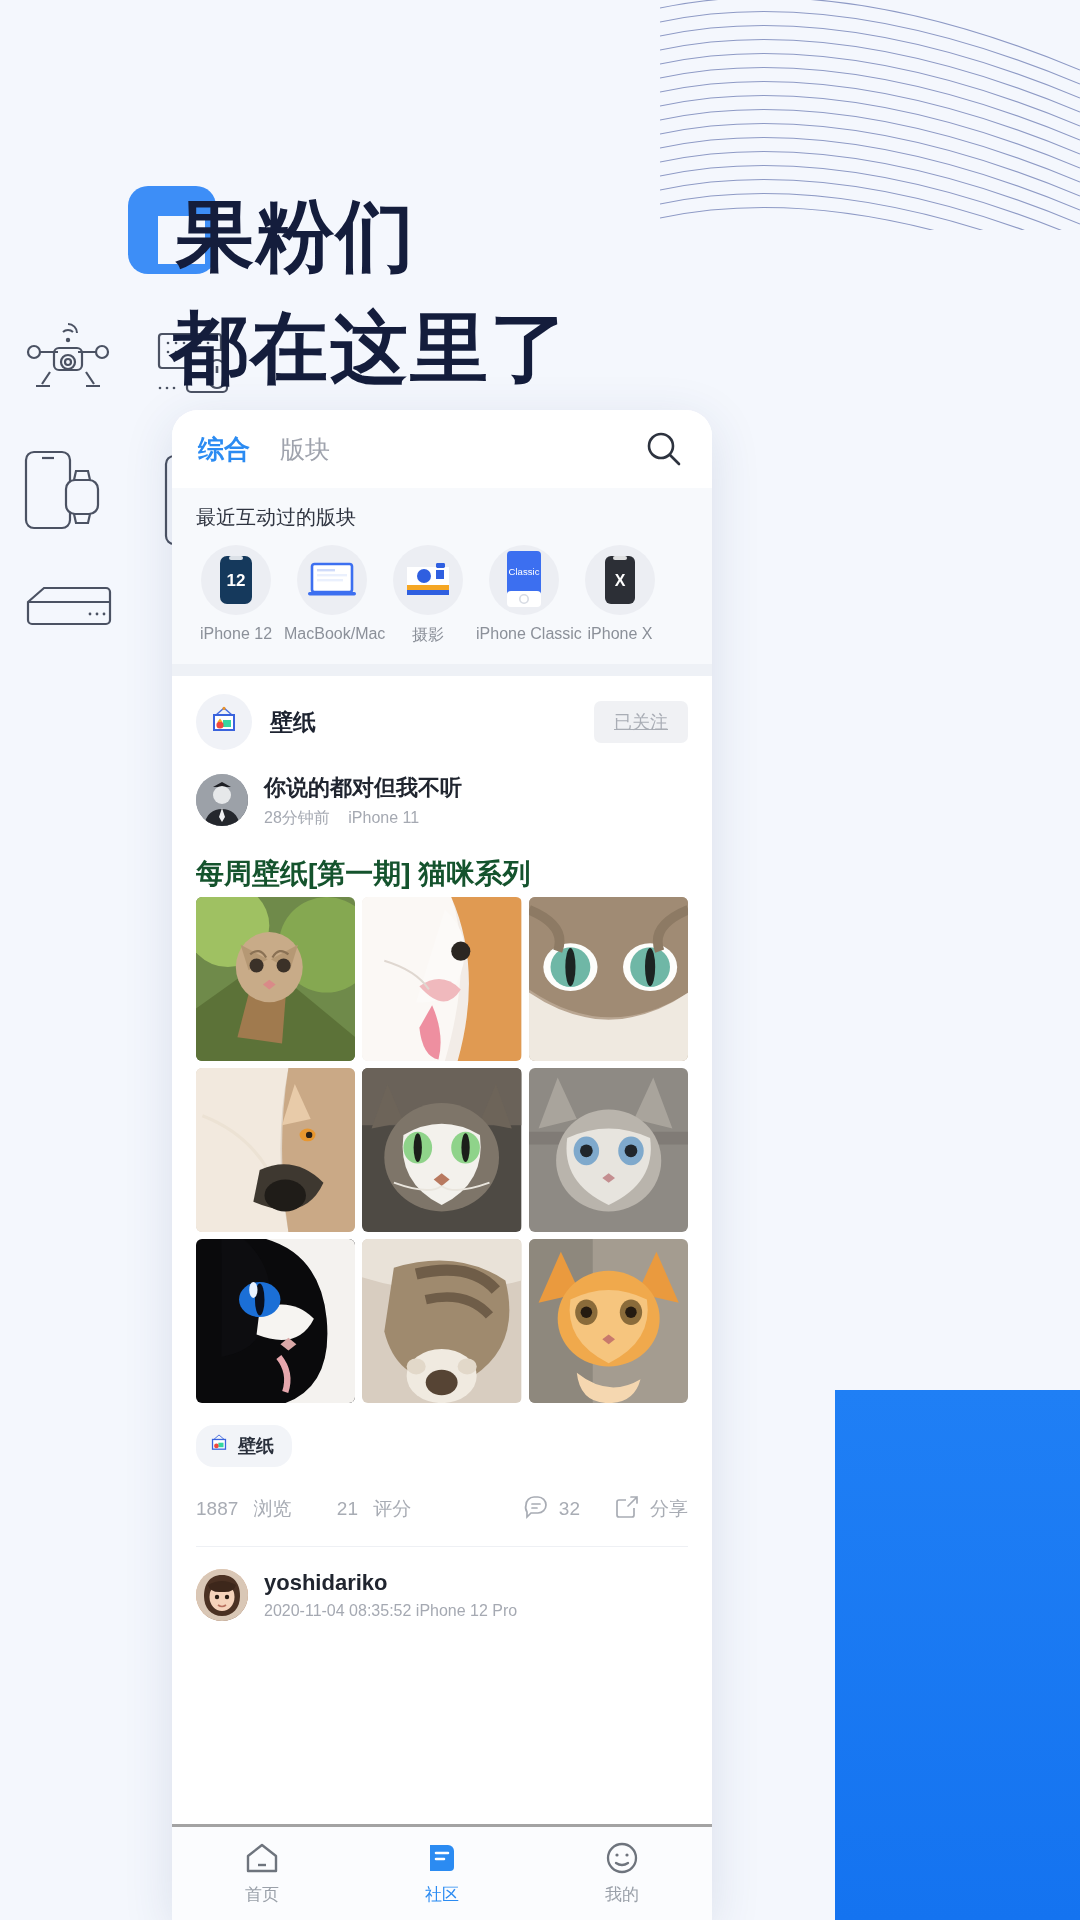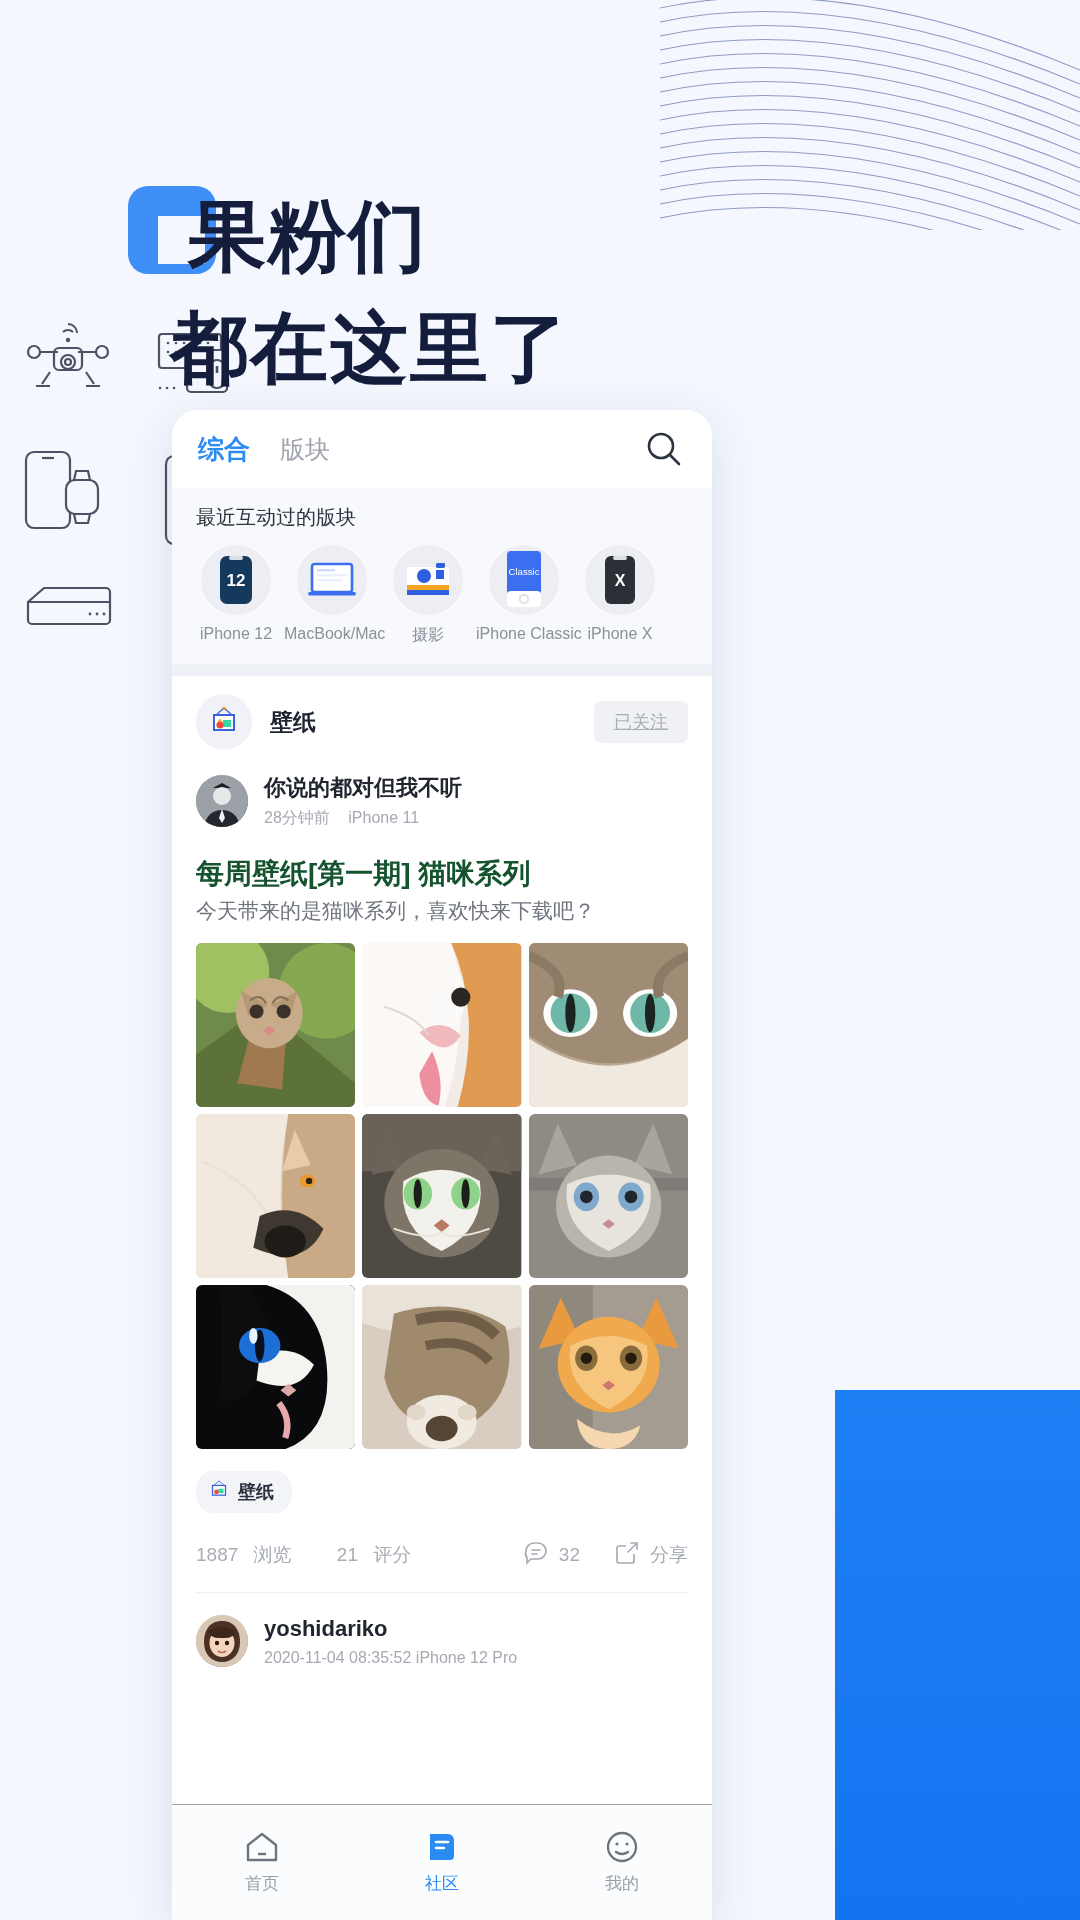"果粉们" .hl1 { left: 188px -> 176px }
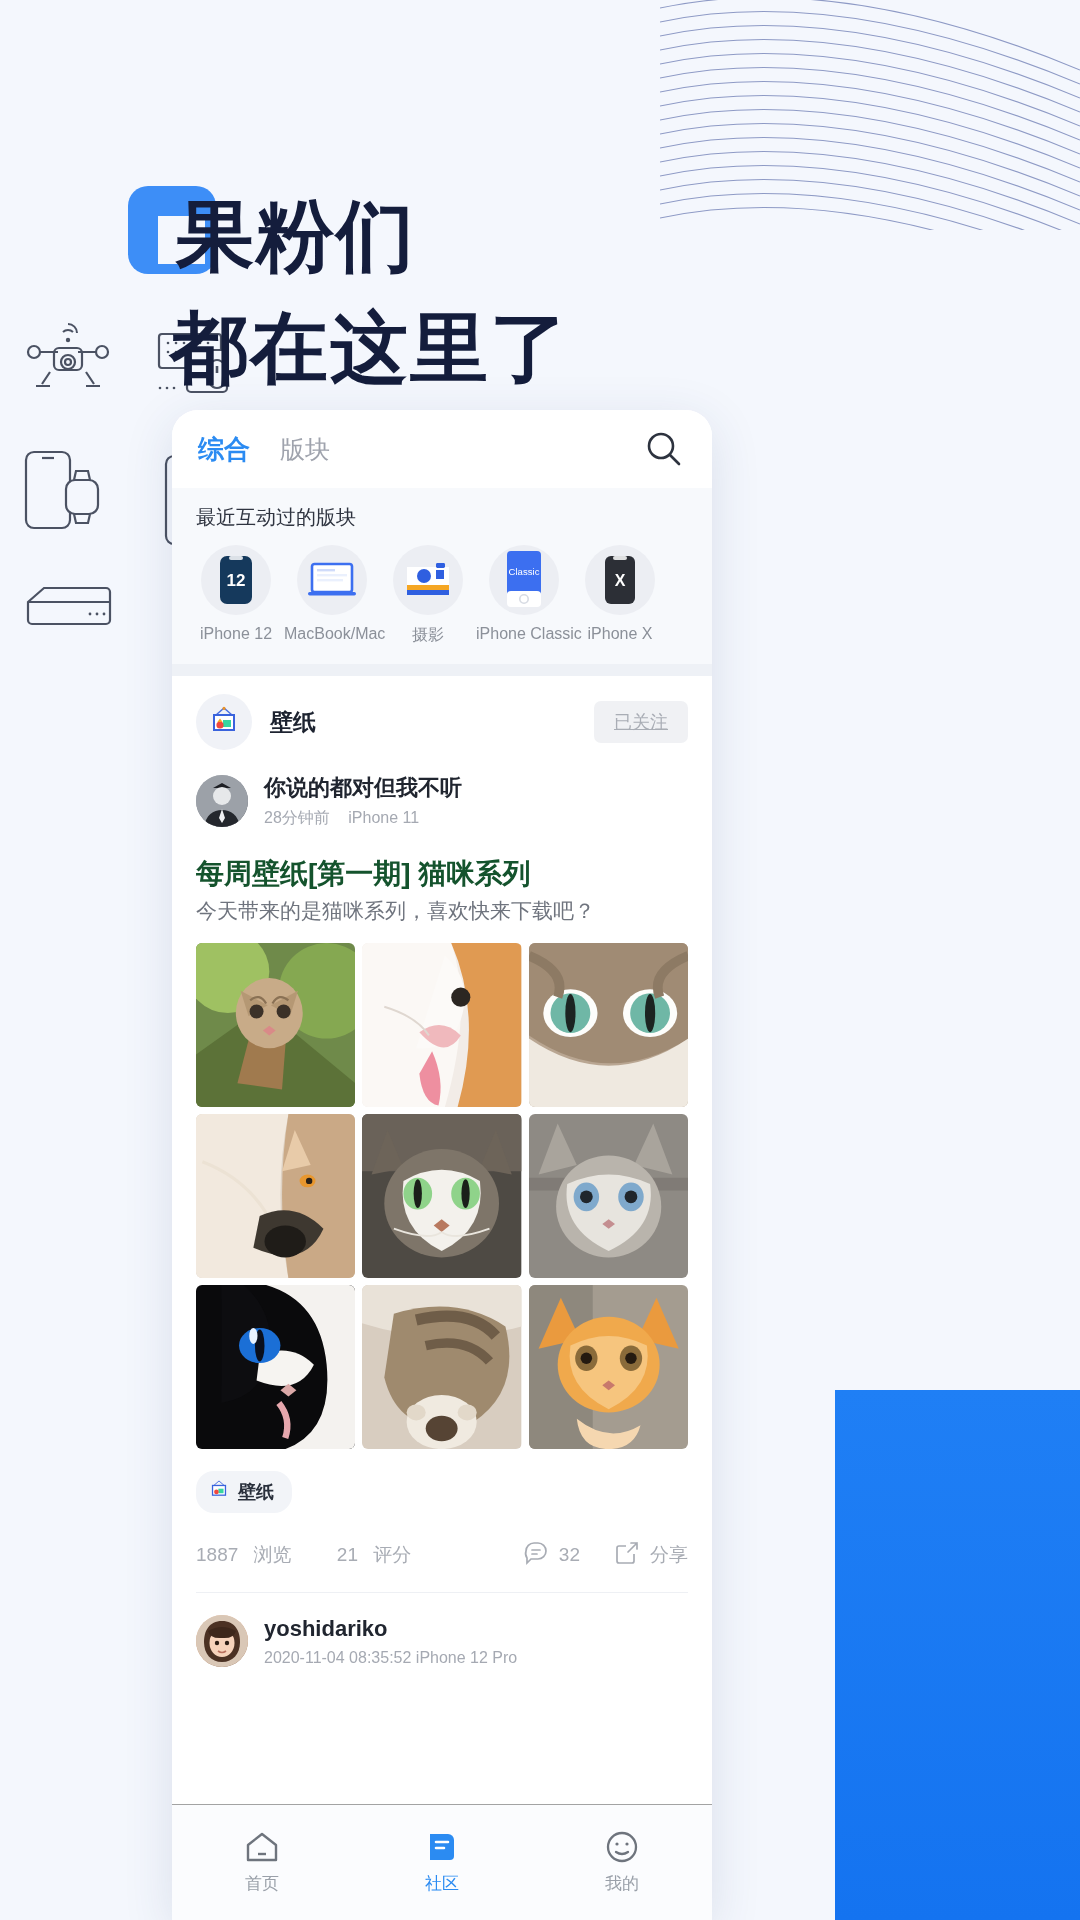"你说的都对但我不听" .author-row { align-items: center -> none }
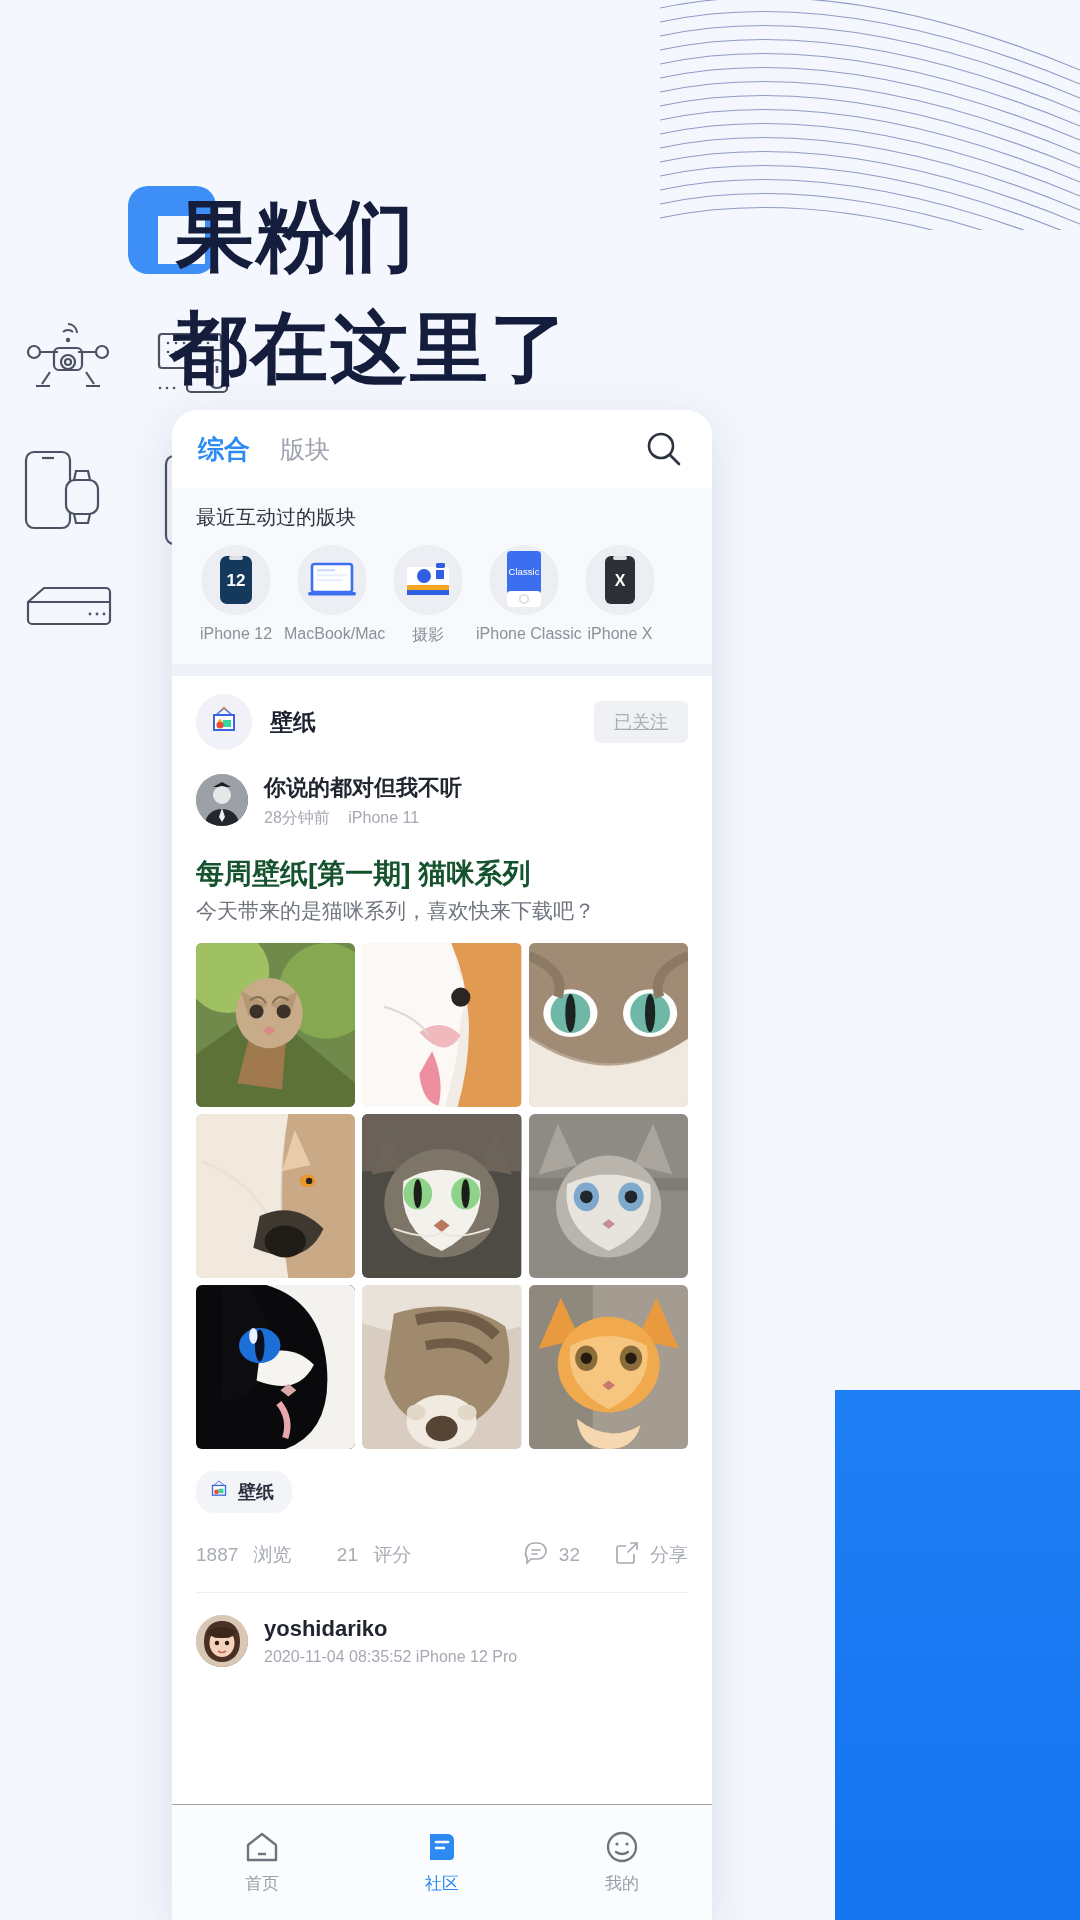"今天带来的是猫咪系列，喜欢快来下载吧？" div.post-body { html: <div>今天带来的是猫咪系列，喜欢快来下载吧？</div> -> none }
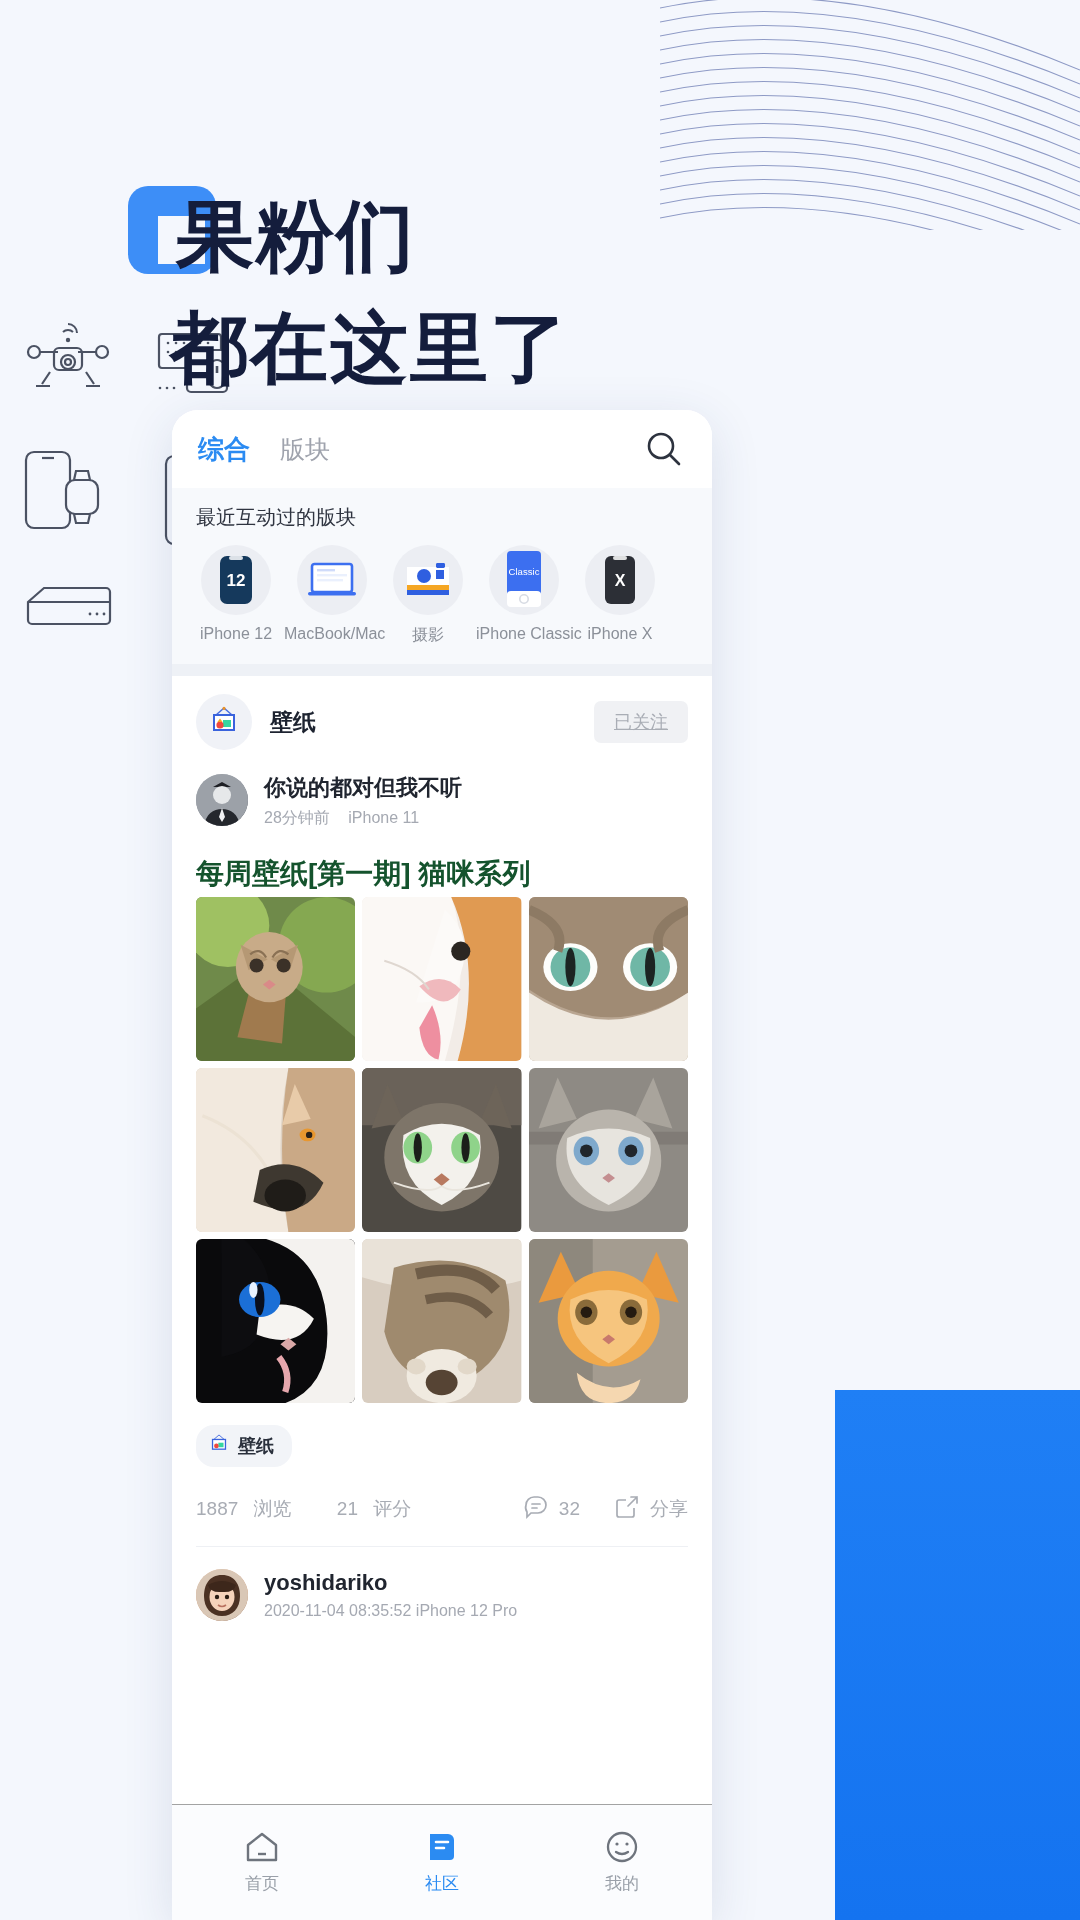"首页" #bottom-nav { border-top: 1px solid #a3a3a3 -> 3px solid #a3a3a3; height: 116px -> 96px }
